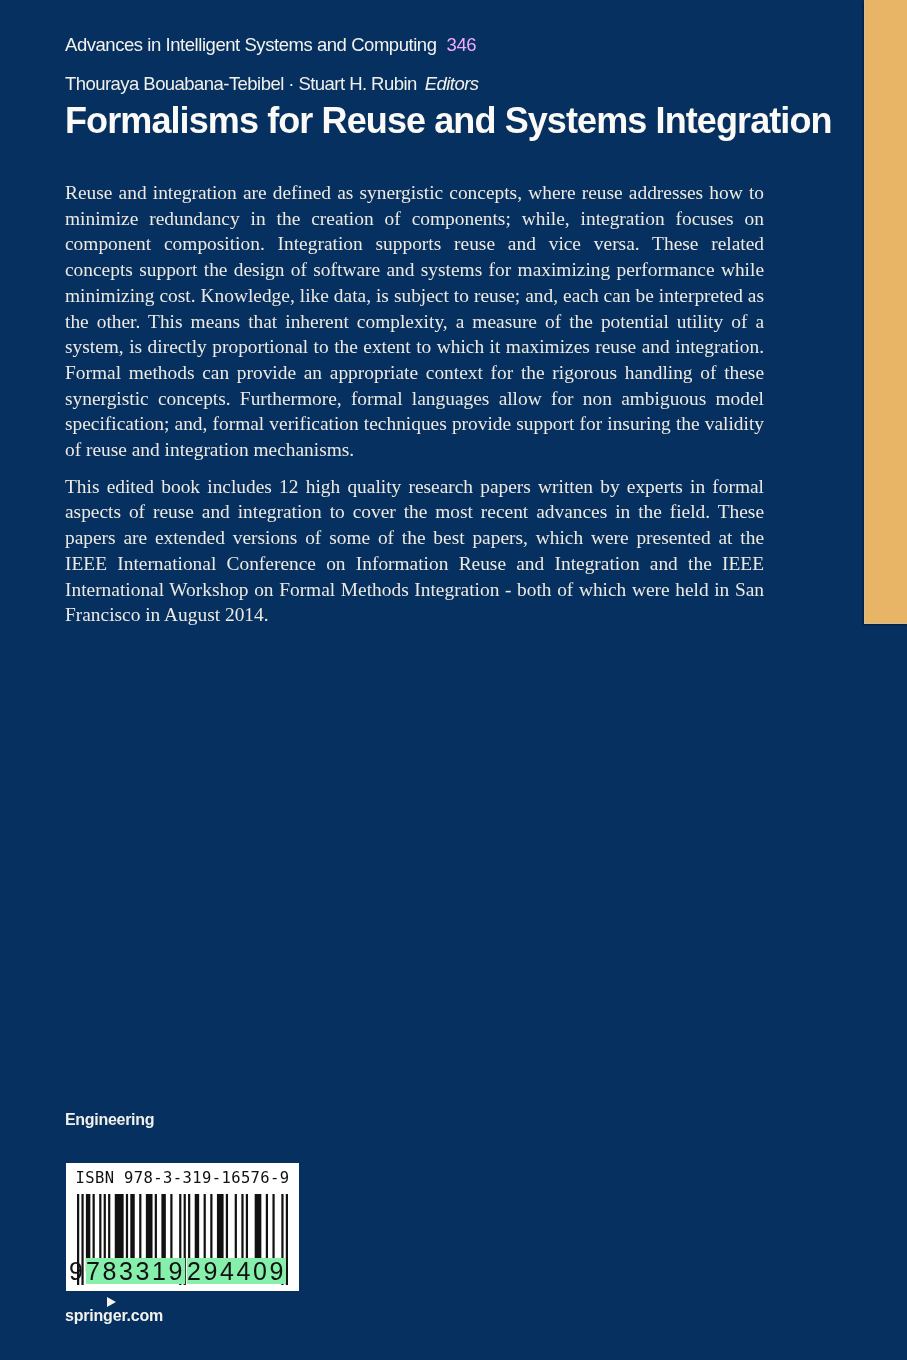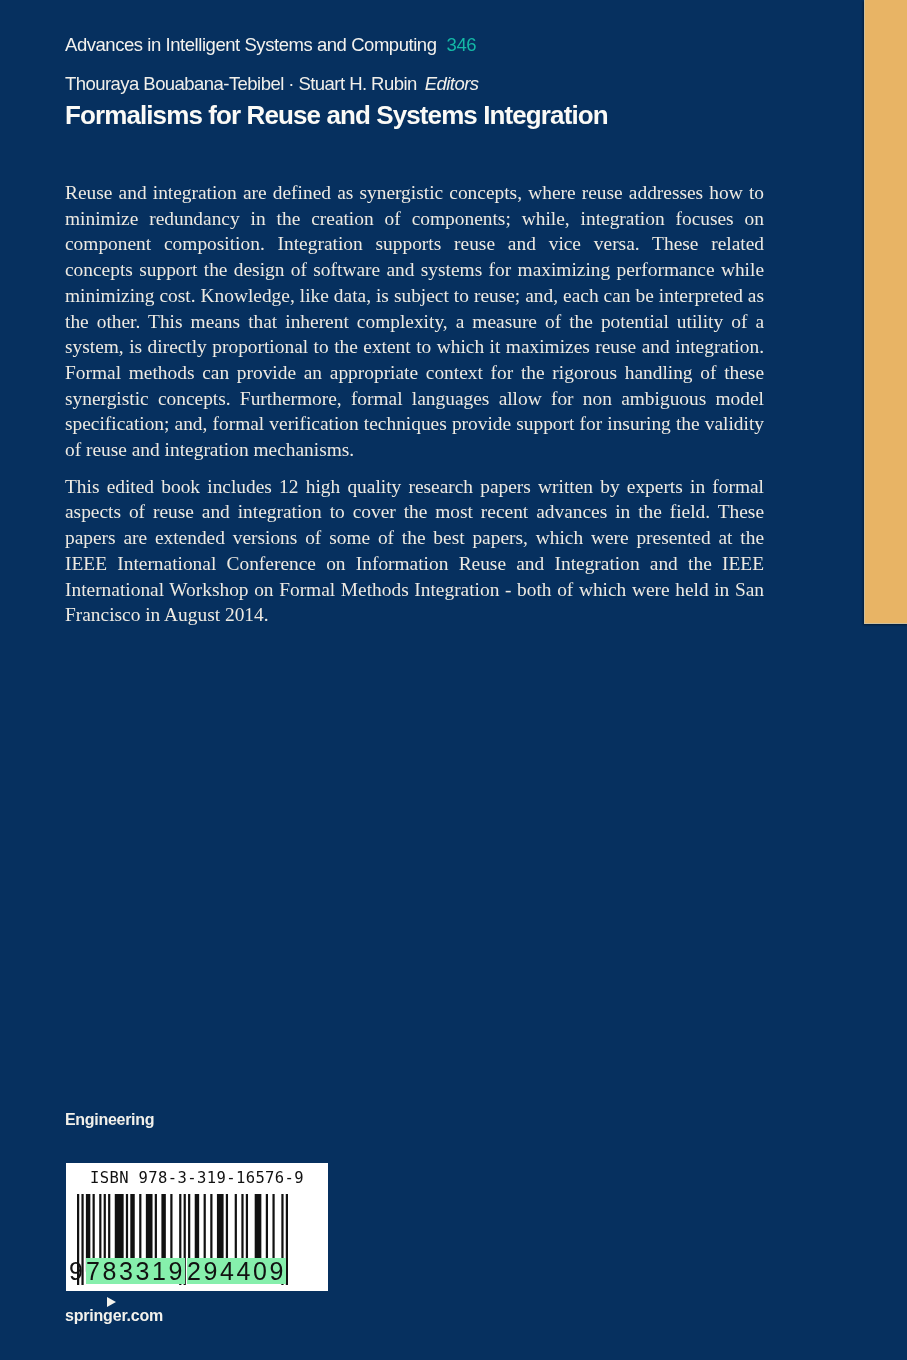"346" .series-number { color: #14b8a6 -> #f0abfc }
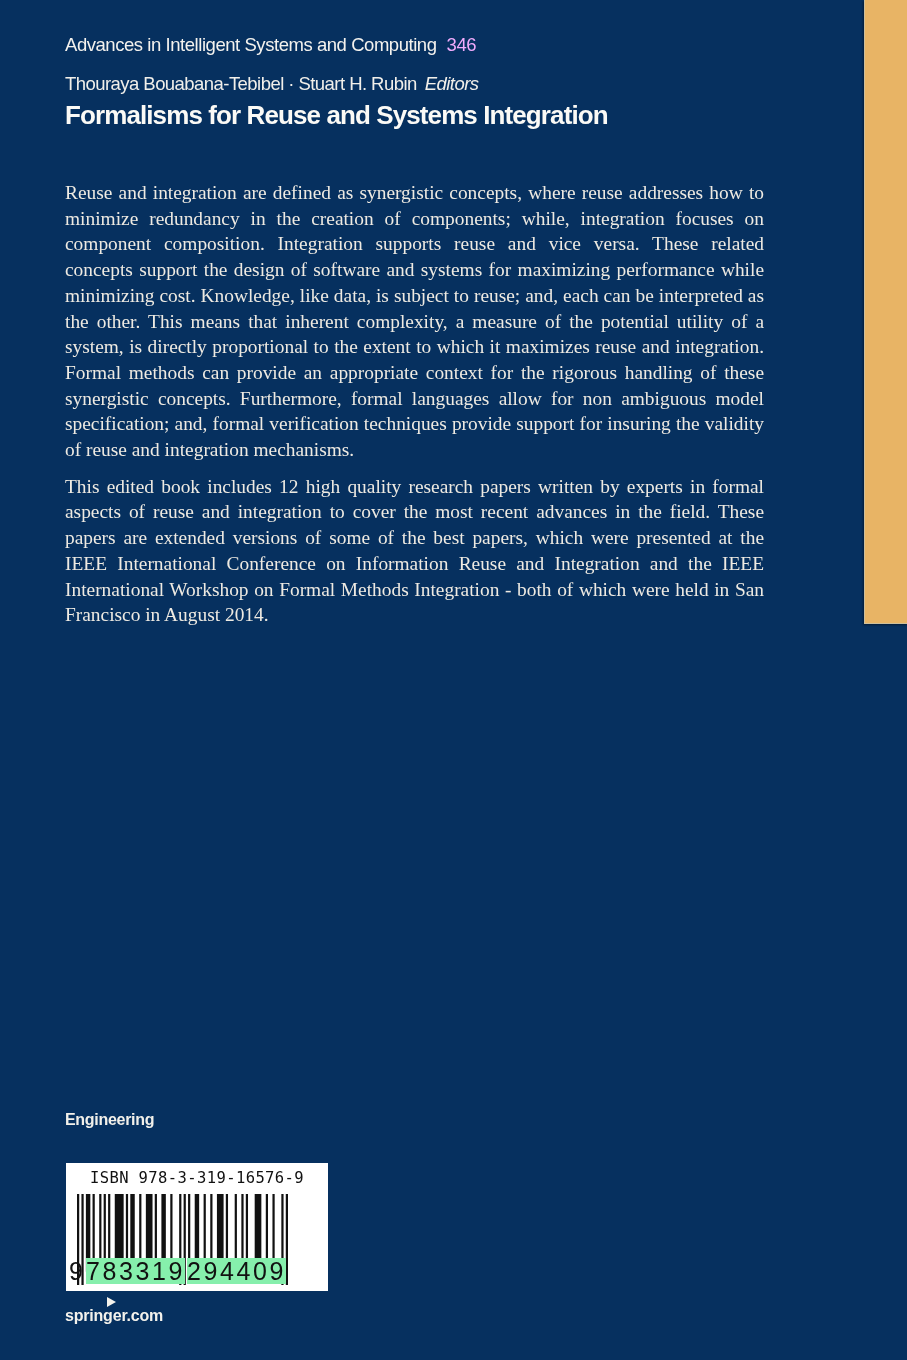"Formalisms for Reuse and Systems" .book-title { font-size: 26px -> 36px }
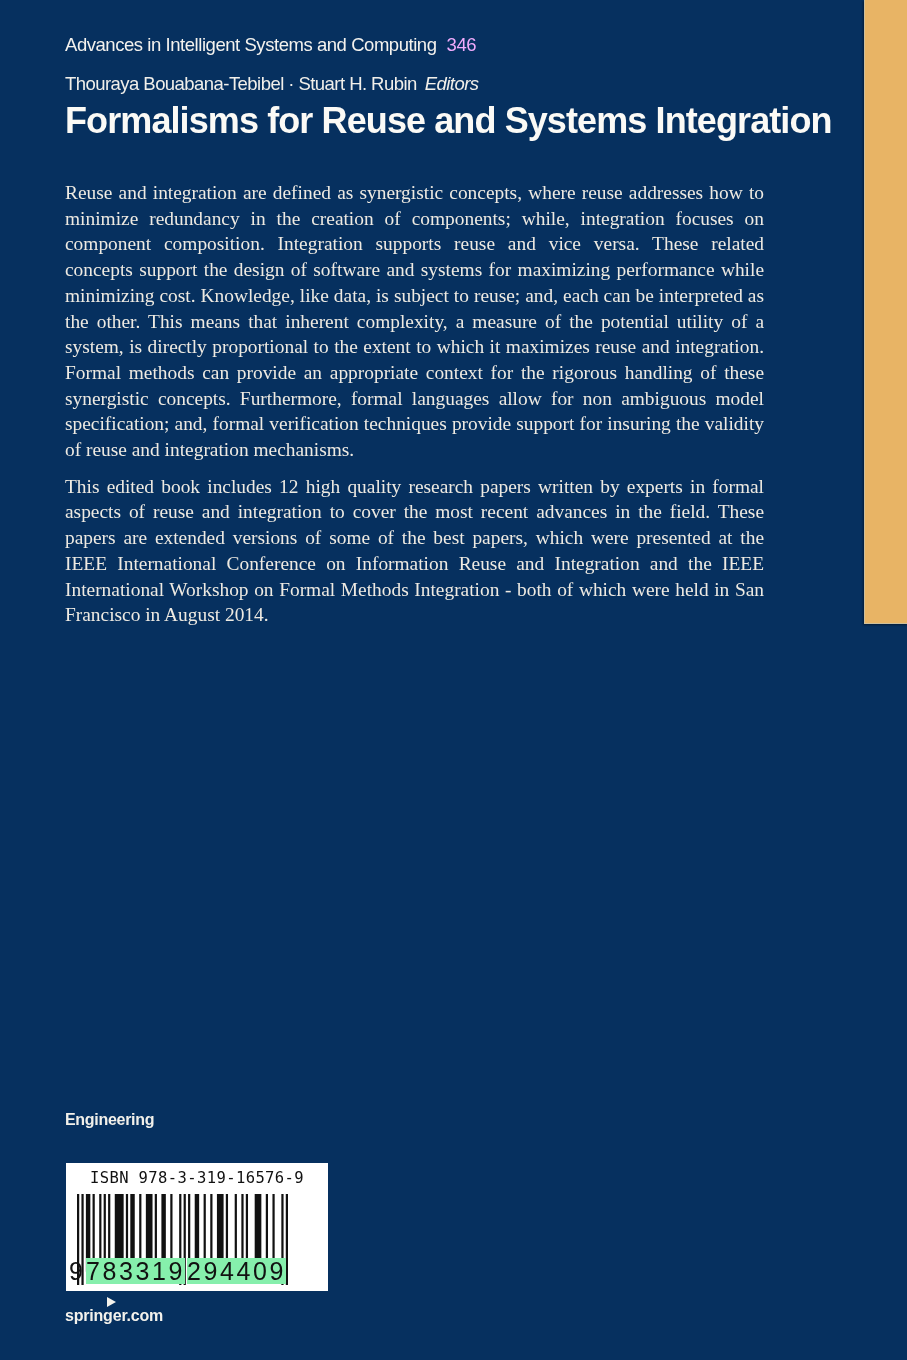"ISBN 978-3-319-16576-9" .barcode-box { width: 262px -> 233px }
